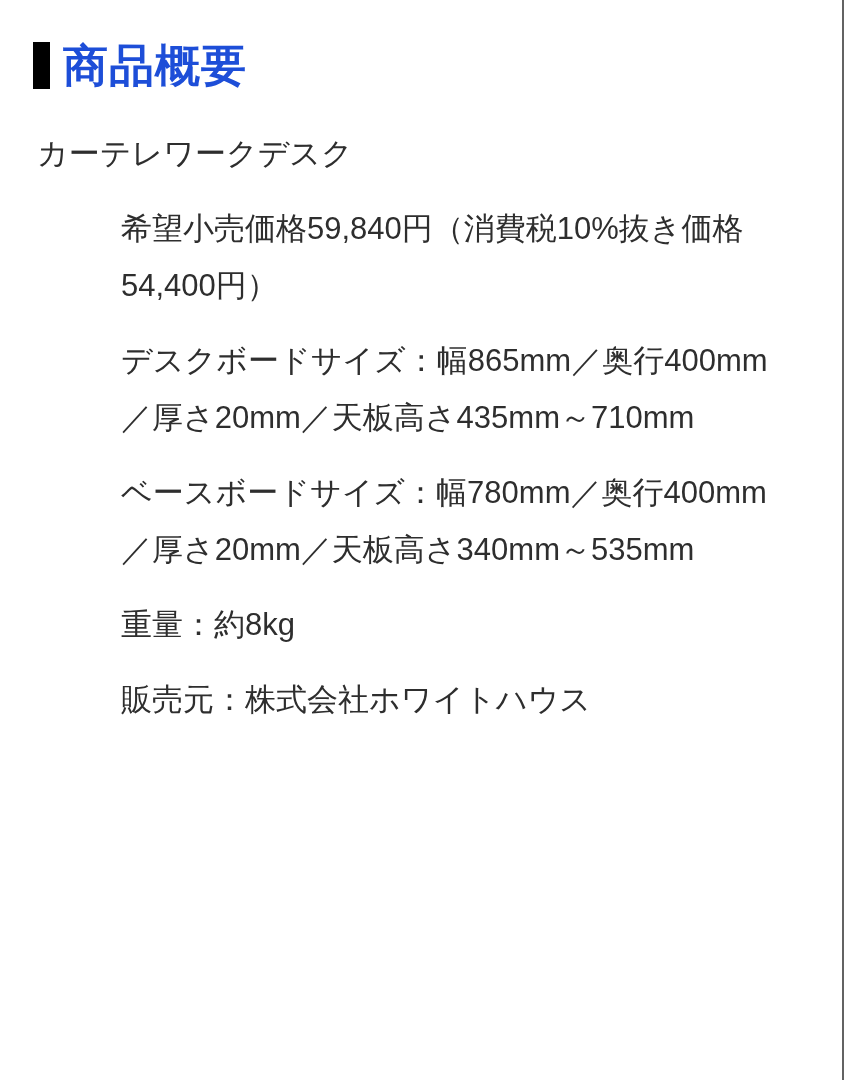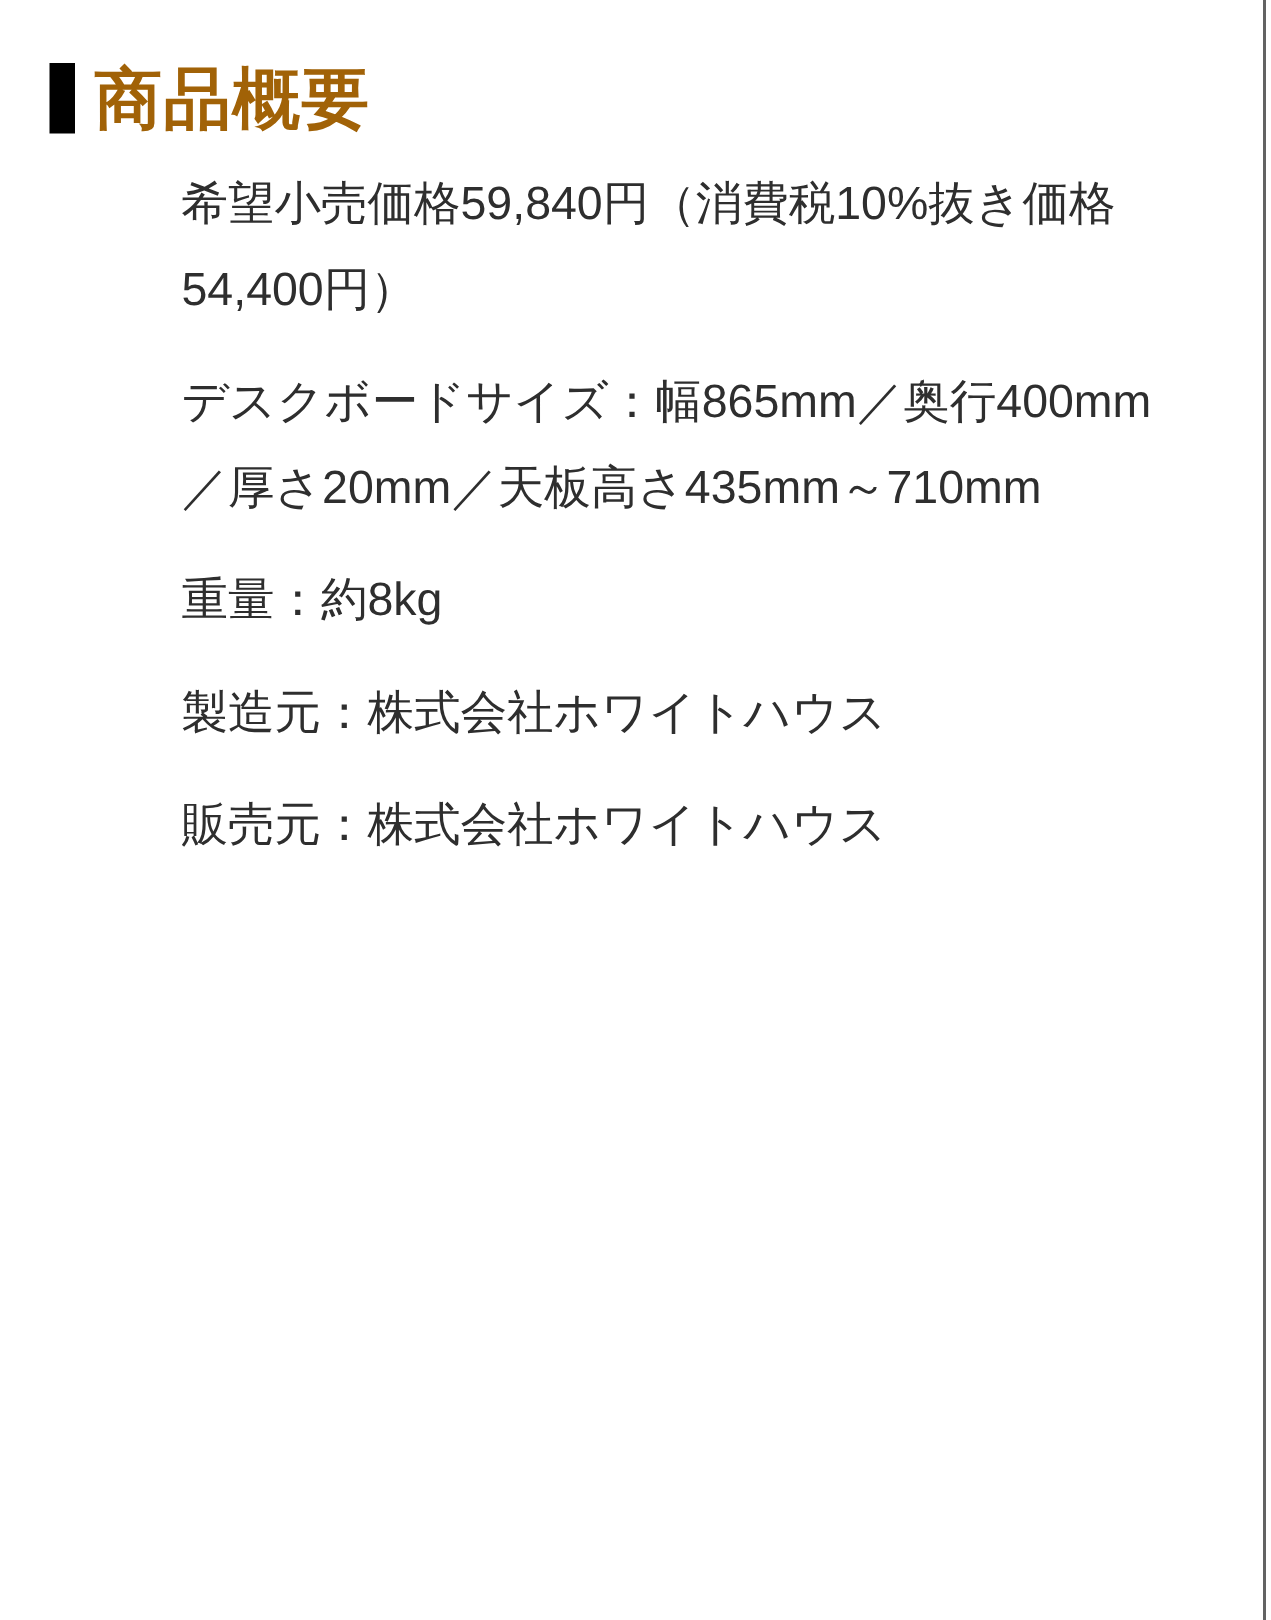"商品概要" .section-title { color: #a16207 -> #1d4ed8 }
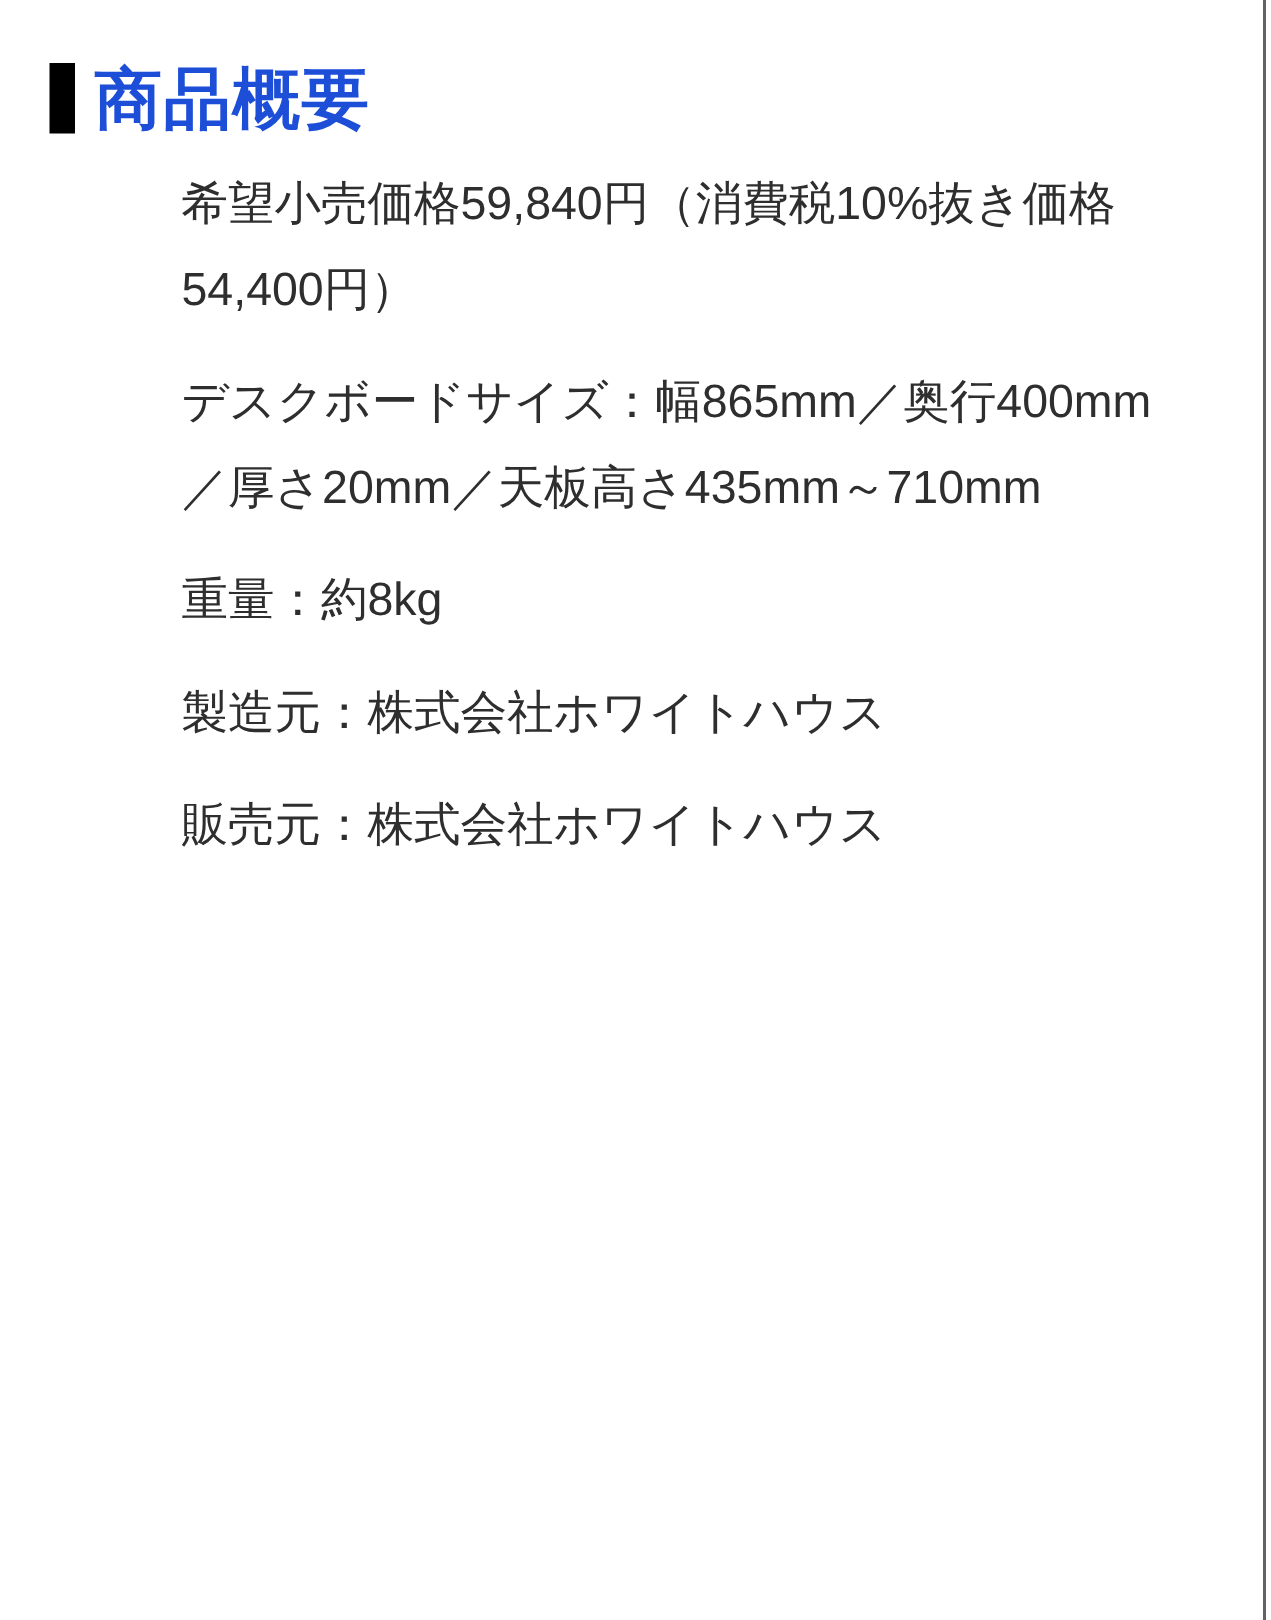"カーテレワークデスク" p.product-name { html: none -> <p>カーテレワークデスク</p> }
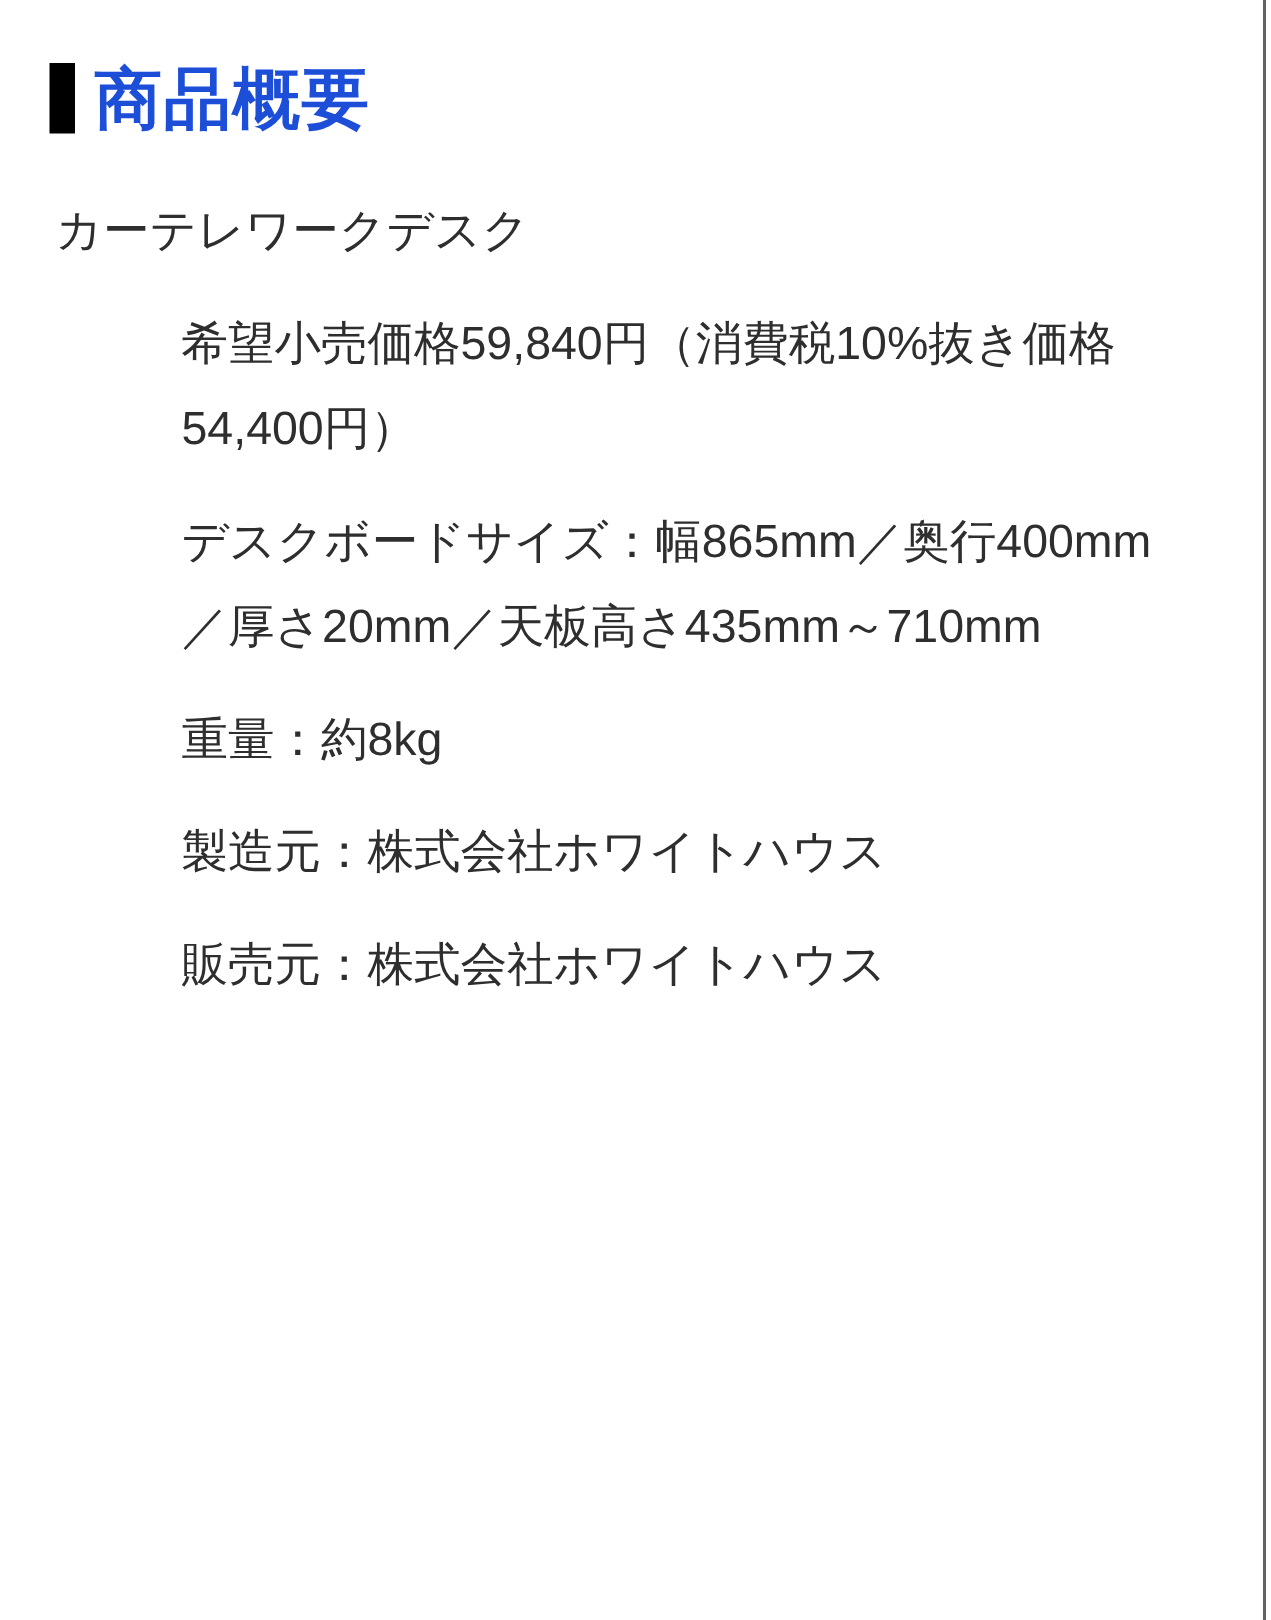"ベースボードサイズ：幅780mm／奥行400mm／厚さ20mm／天板高さ340m" li.spec-item { html: none -> <li><span>ベースボードサイズ：幅780mm／奥行400mm／厚さ20mm／天板高さ340mm～535mm</span></li> }
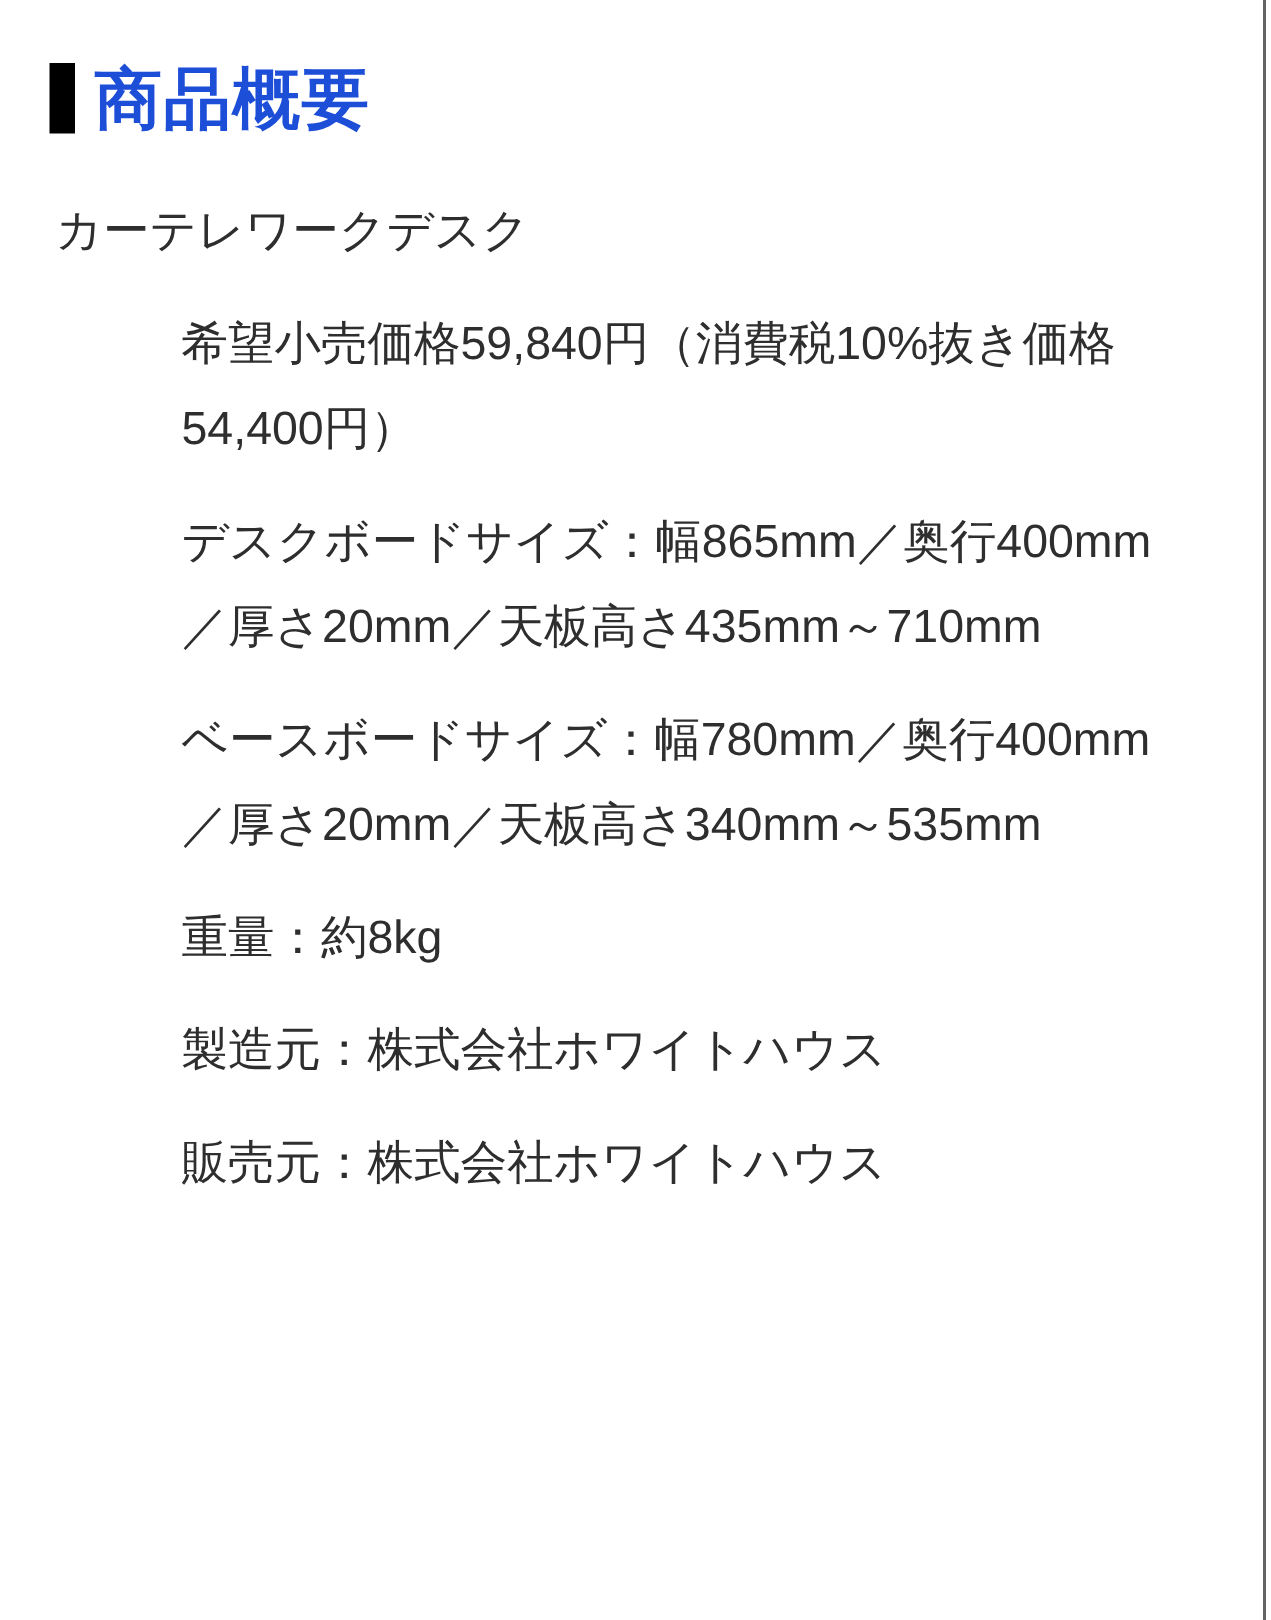"製造元：株式会社ホワイトハウス" li.spec-item { html: <li><span>製造元：株式会社ホワイトハウス</span></li> -> none }
